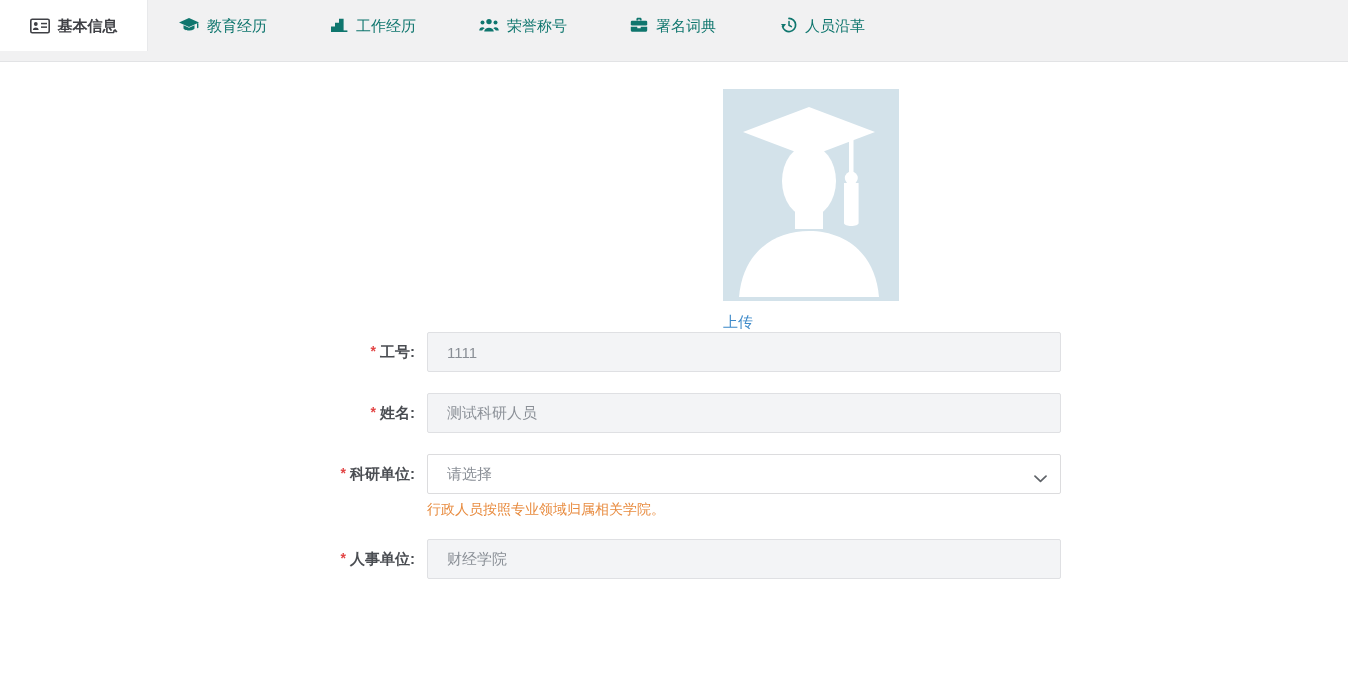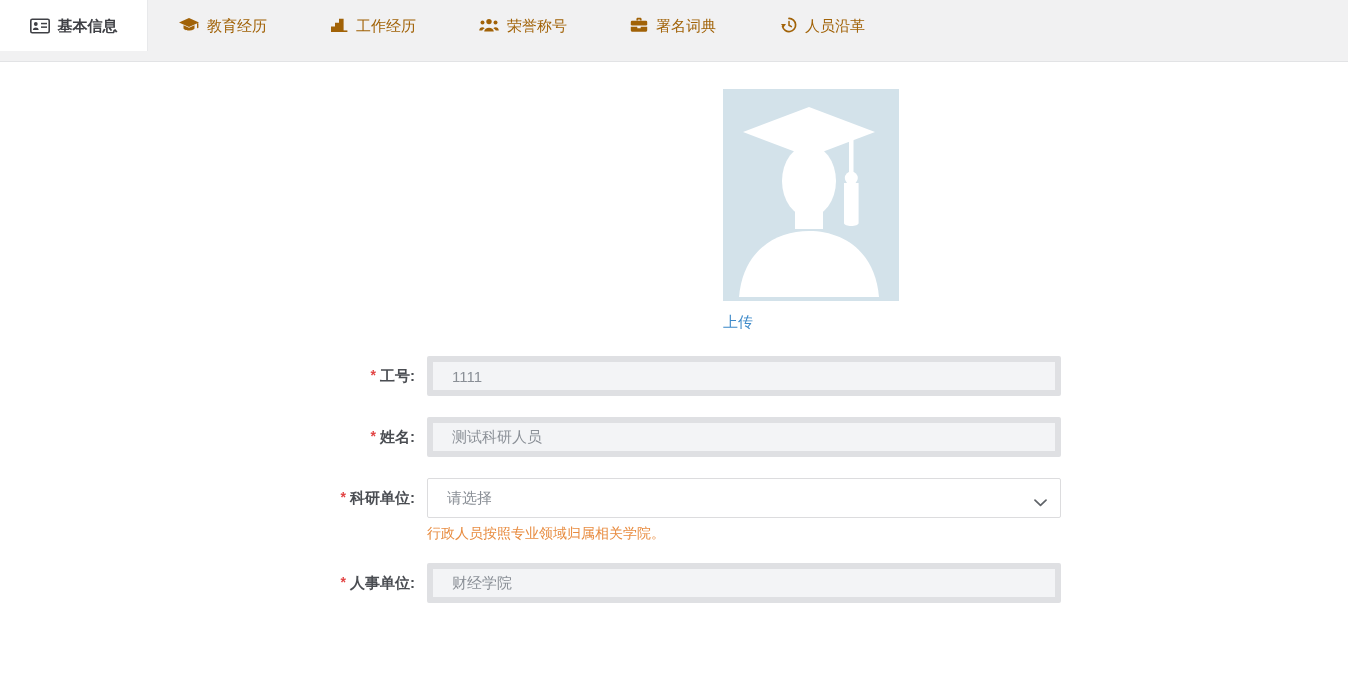"教育经历" .tab { color: #a16207 -> #0f766e }
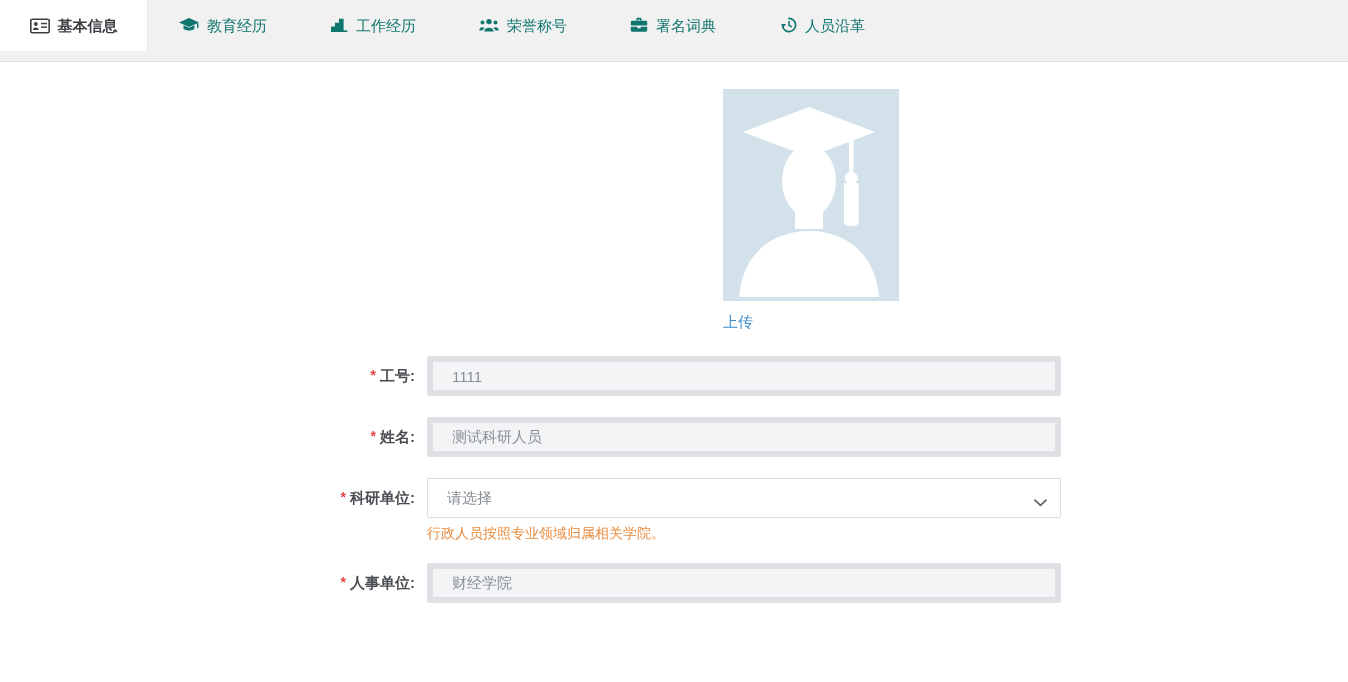"* 工号:" .form { margin-top: 24px -> none }
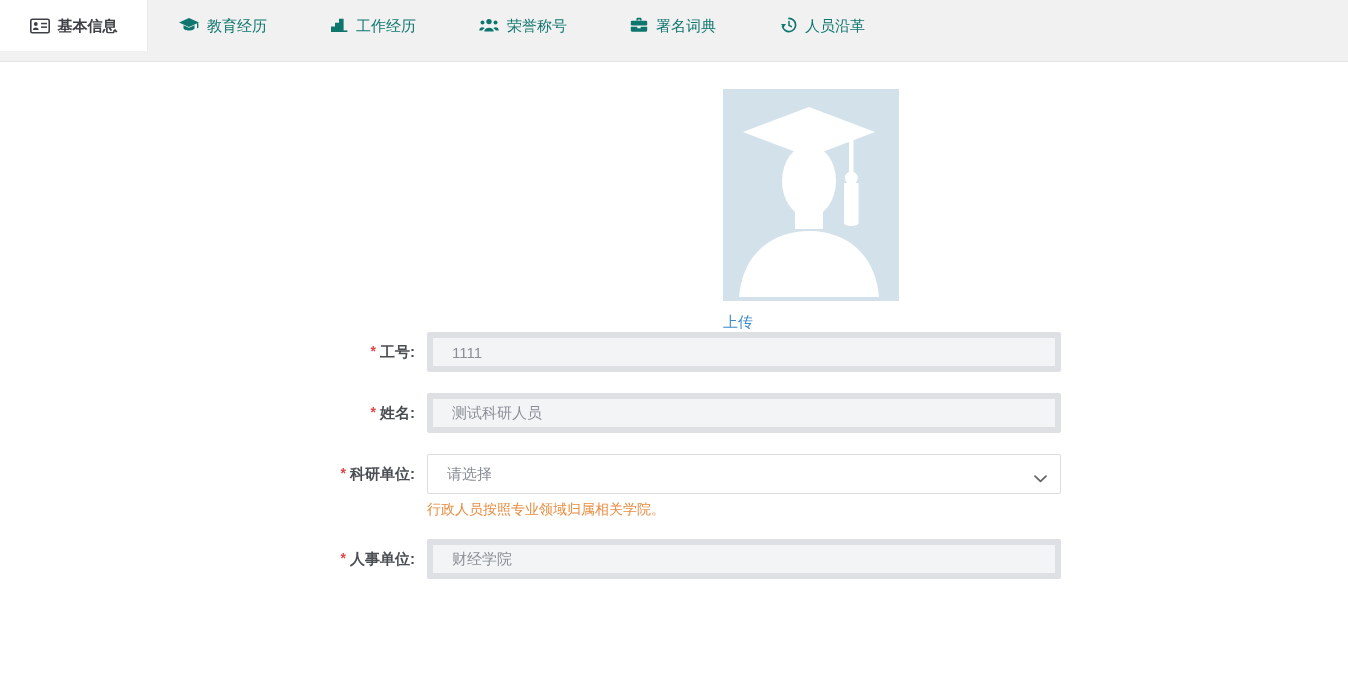"1111" .text-input { border: 6px solid #8b5cf6 -> 1px solid #8b5cf6 }
